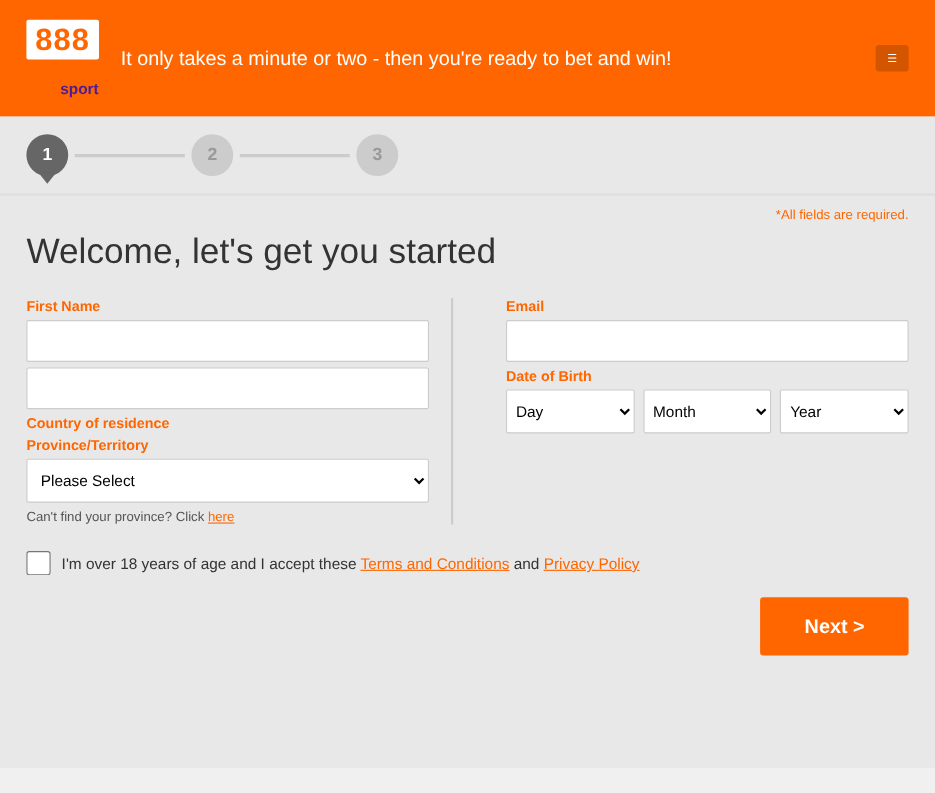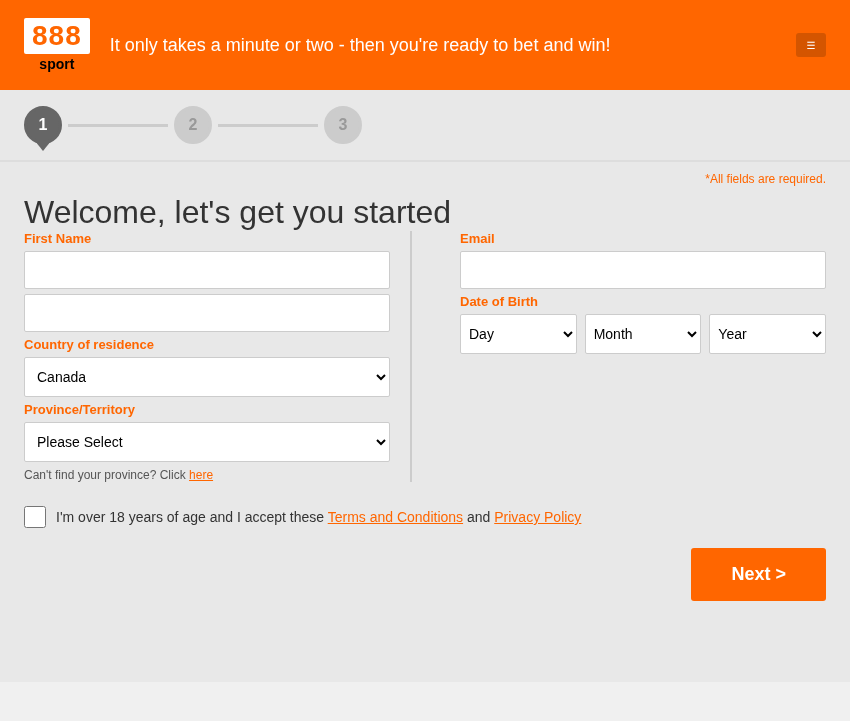"sport" .logo-sport { color: #000000 -> #4c1d95; margin-top: 2px -> 18px; text-align: center -> right }
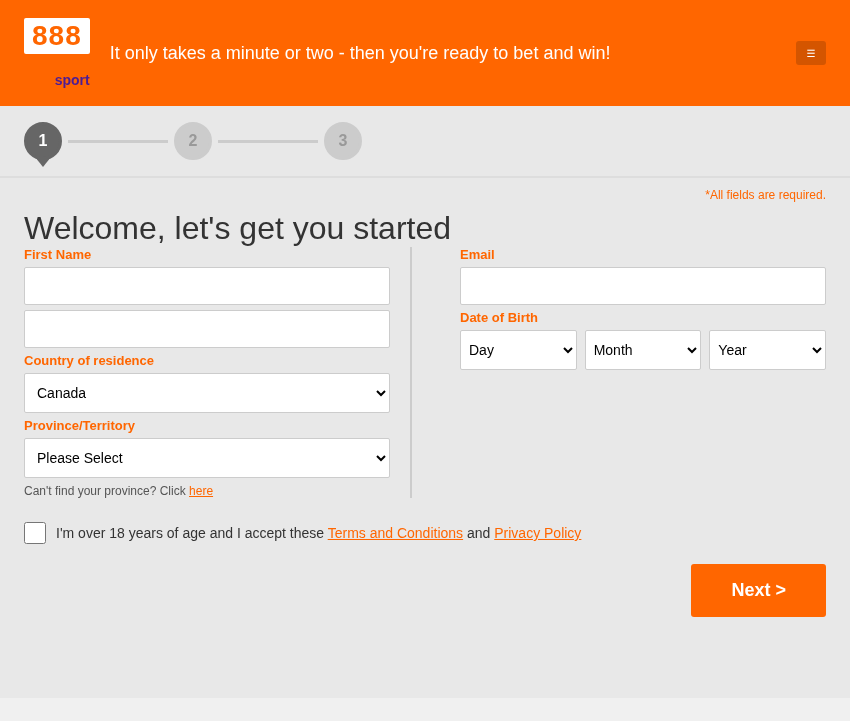"Welcome, let's get you started" .welcome-title { margin-bottom: none -> 24px }
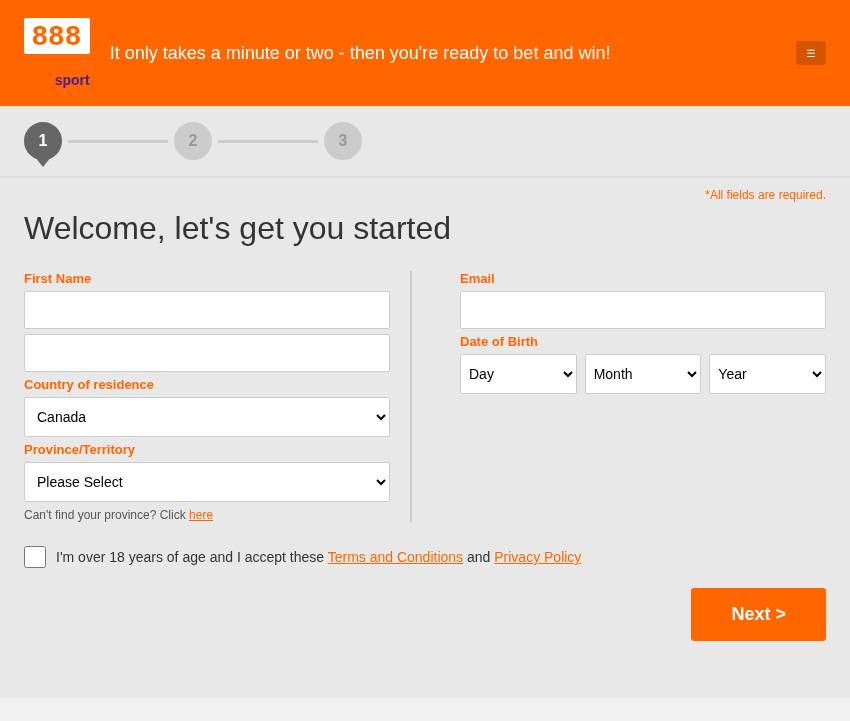"Canada" select.form-select { html: <select> <option>Canada</option> </select> -> none }
